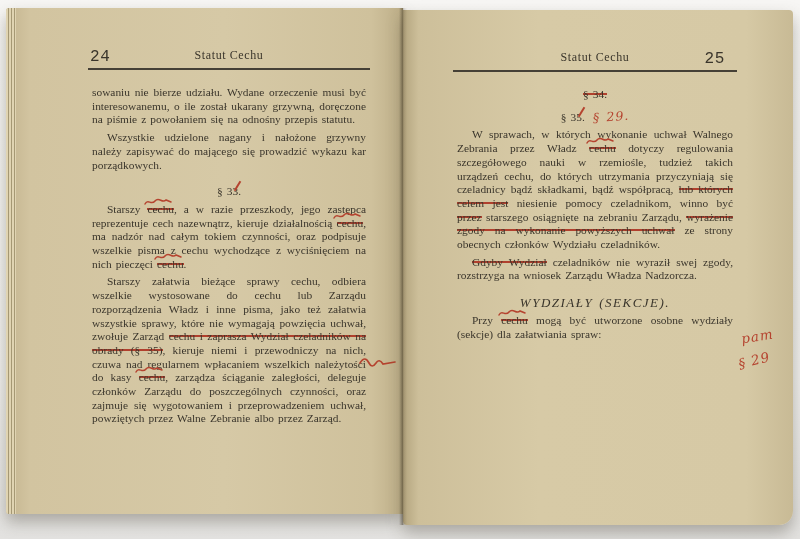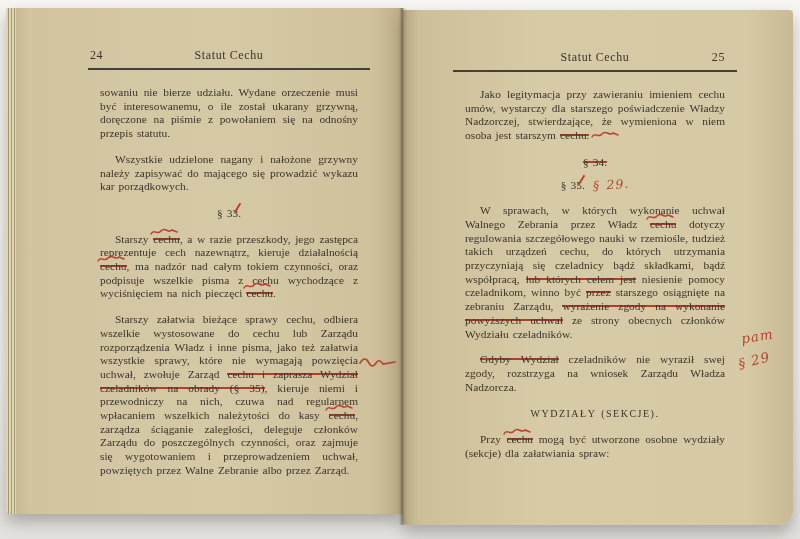"24" .header .num { font-family: none -> Liberation Mono, monospace; font-size: 12px -> 16px }
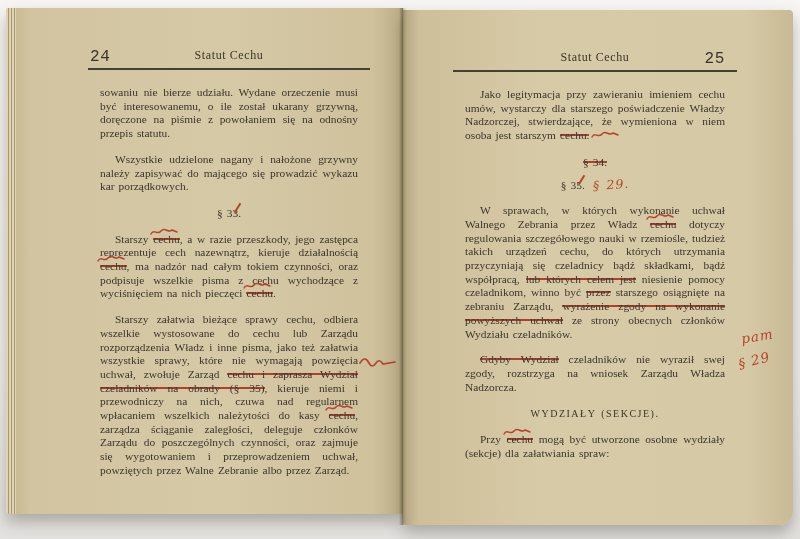"sowaniu nie bierze udziału. Wydane" .para { margin: 12px -> 4px }
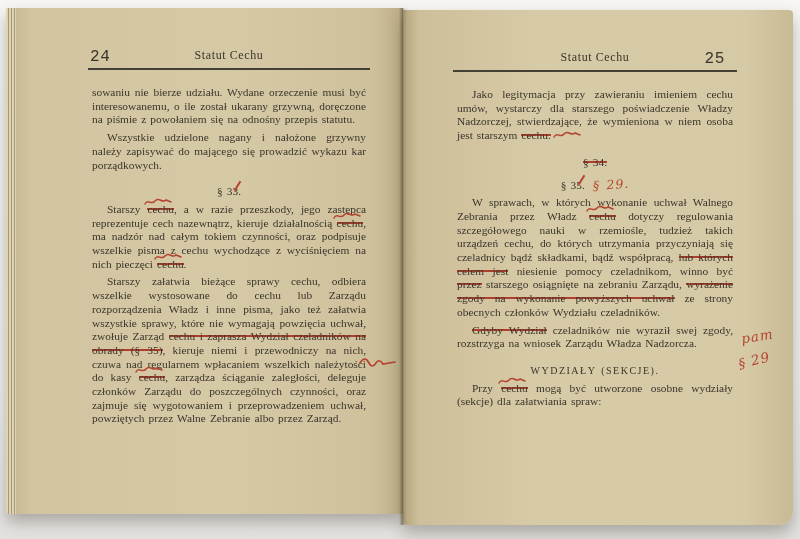"Jako legitymacja przy zawieraniu" p.para { html: <p><span>Jako legitymacja przy zawieraniu imieniem cechu umów, wystarczy dla starszego poświadczenie Władzy Nadzorczej, stwierdzające, że wymieniona w niem osoba jest starszym </span><span>cechu.</span><span><svg> <path></path> </svg></span></p> -> none }
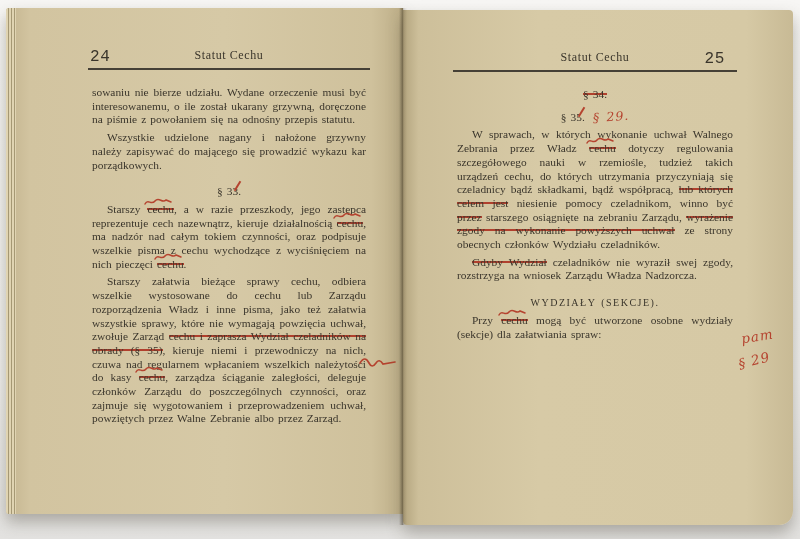"WYDZIAŁY (SEKCJE)." .h.caps { font-size: 10px -> 13px; font-style: none -> italic }
